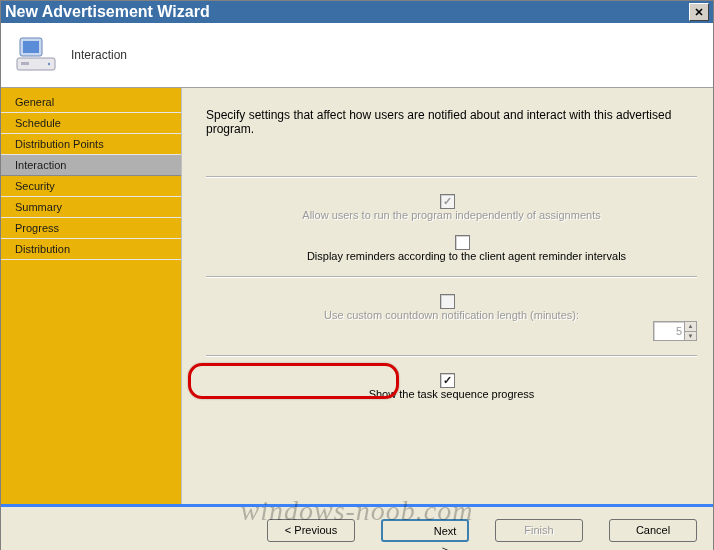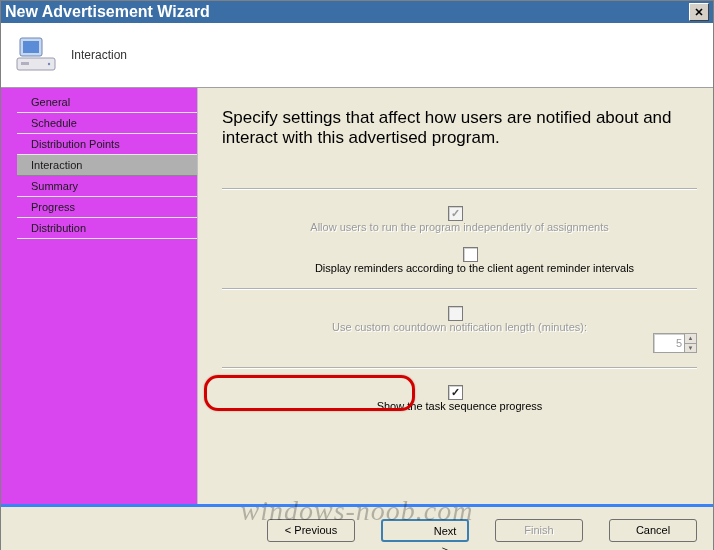"General" .sidebar { background: #d946ef -> #eab308; padding-left: 16px -> none }
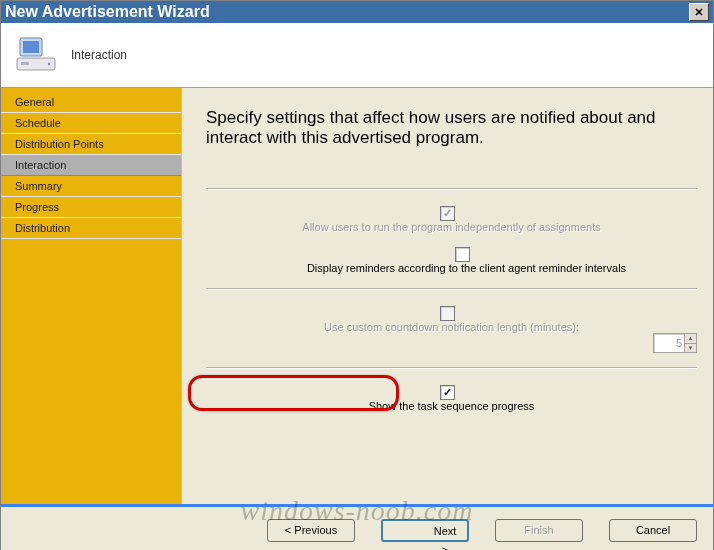"Specify settings that affect how" .content .intro { font-size: 17px -> 12px }
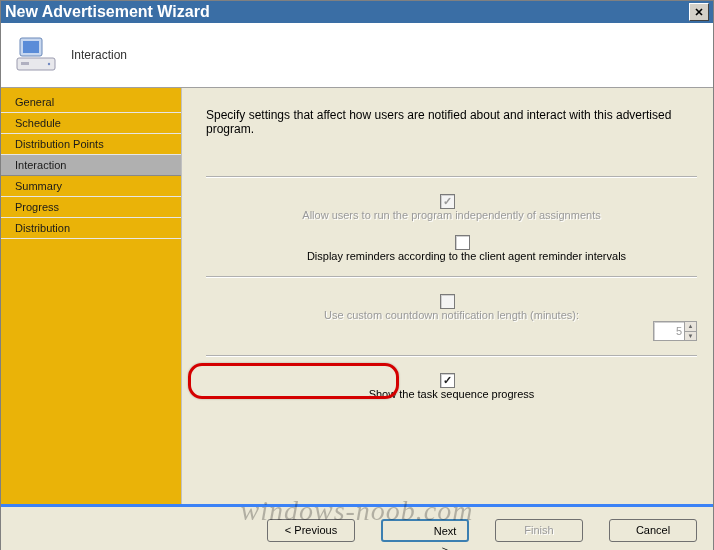"Security" div.item { html: none -> <div>Security</div> }
